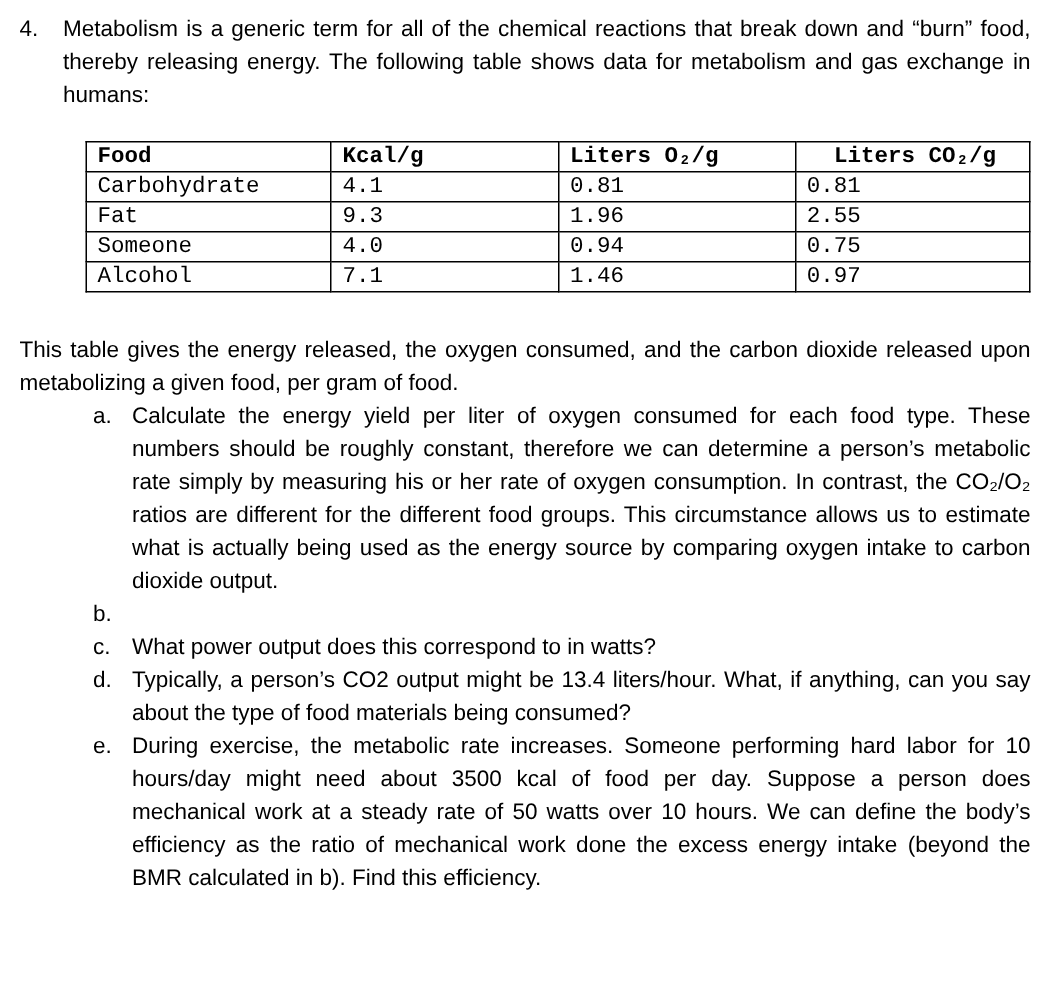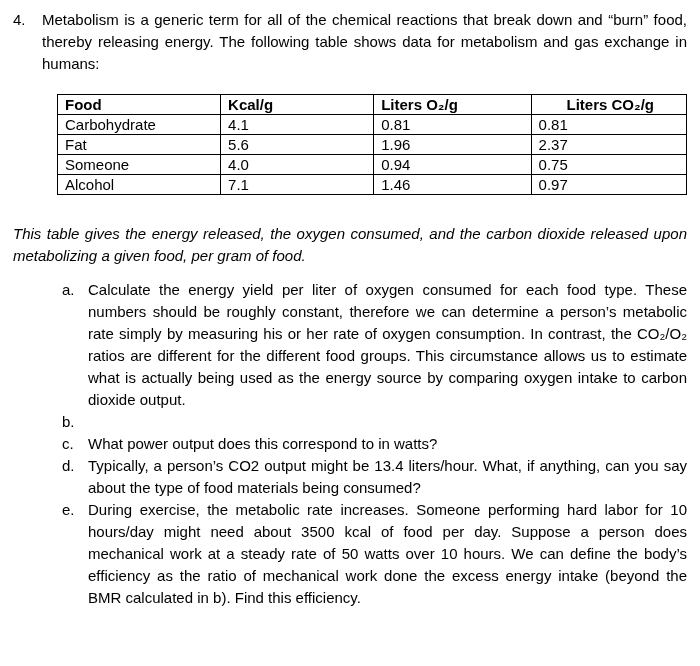"Food" th, td { font-family: none -> Liberation Mono, monospace }
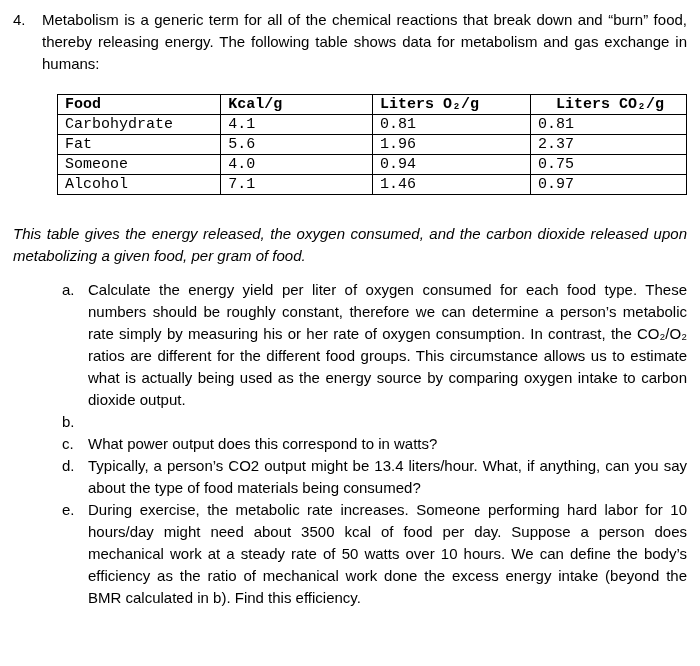"5.6" td { text: 5.6 -> 9.3 }
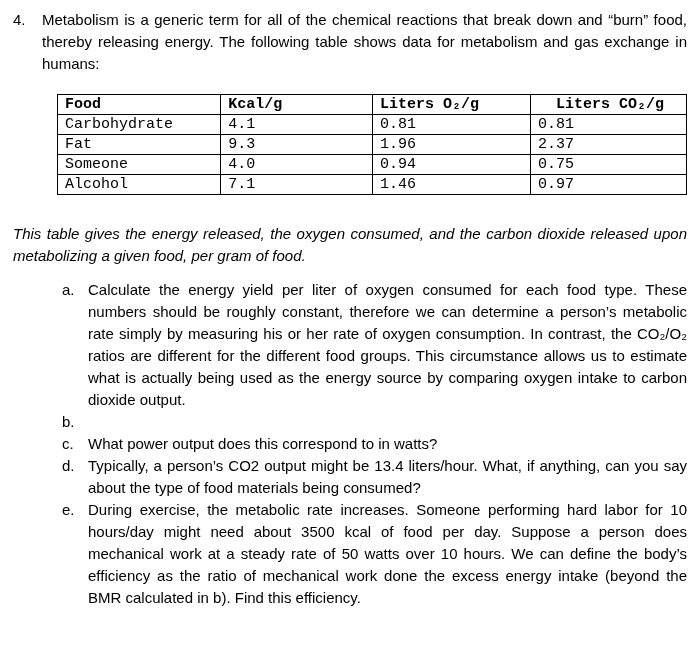"2.37" td { text: 2.37 -> 2.55 }
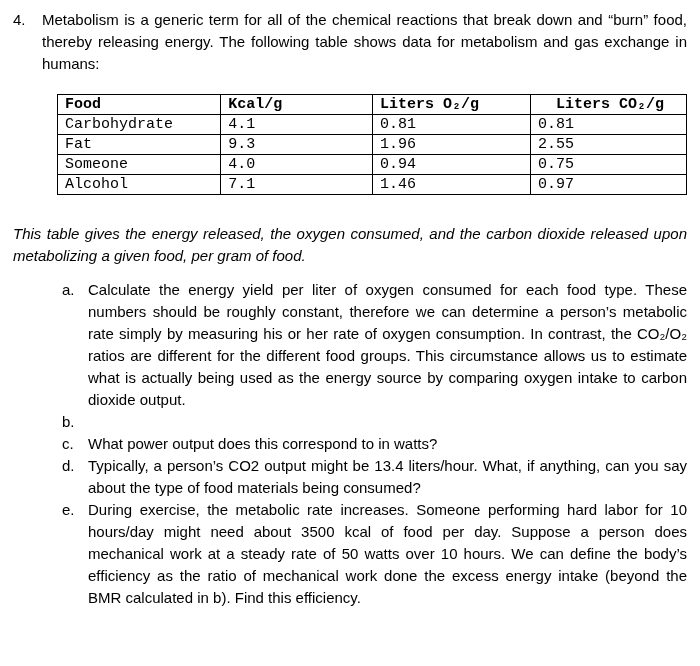"This table gives the energy" .after-table { font-style: italic -> none; margin: 28px 0 12px 0 -> 28px 0 0 0 }
